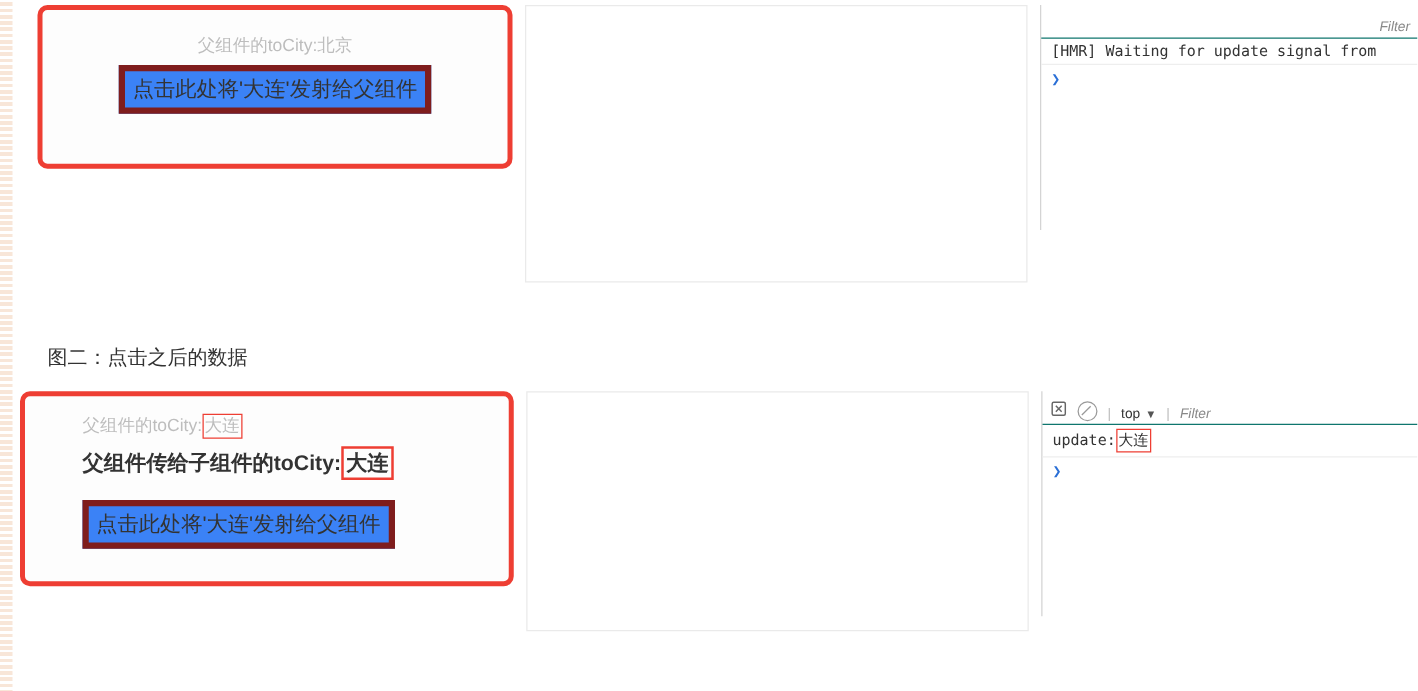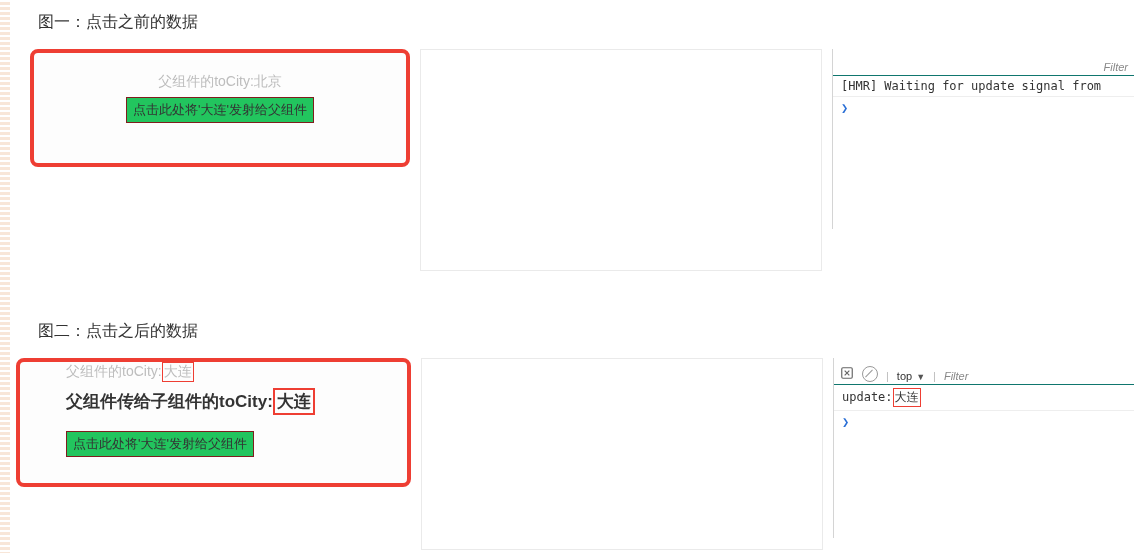"图一：点击之前的数据" div.fig-label { html: <div>图一：点击之前的数据</div> -> none }
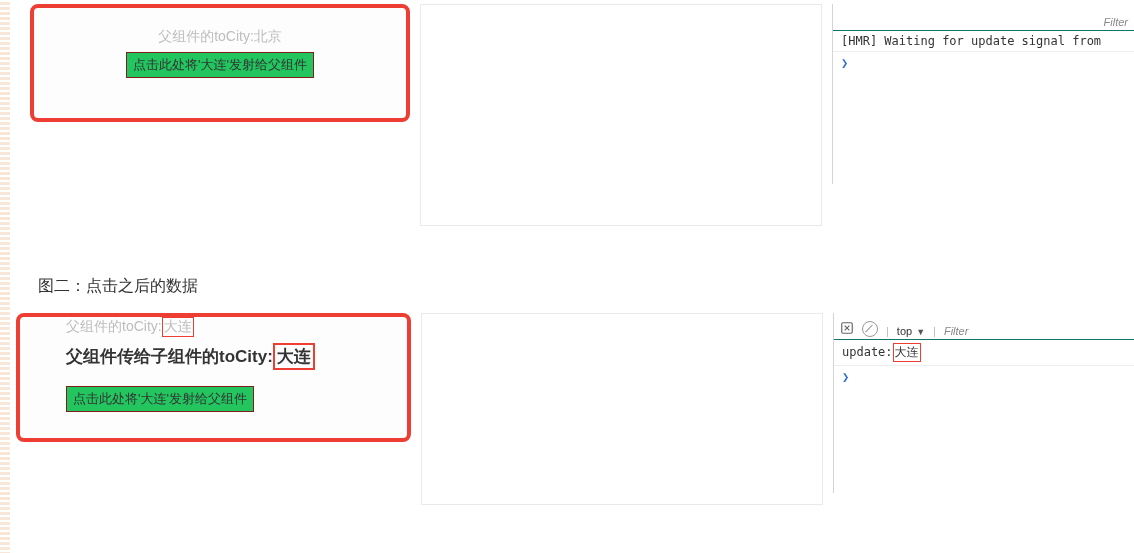"点击此处将'大连'发射给父组件" .click-btn { background: #22c55e -> #3b82f6; border: 1px solid #7f1d1d -> 5px solid #7f1d1d; font-size: 13px -> 17px }
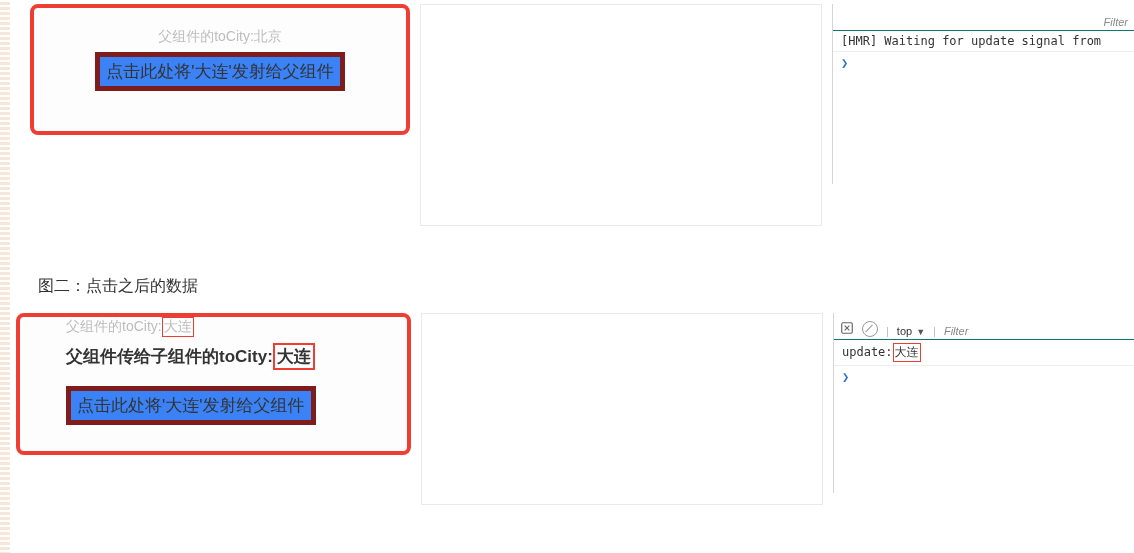"父组件的toCity: 大连" .preview-outer { padding: 0 18px 26px 18px -> 14px 18px 26px 18px }
